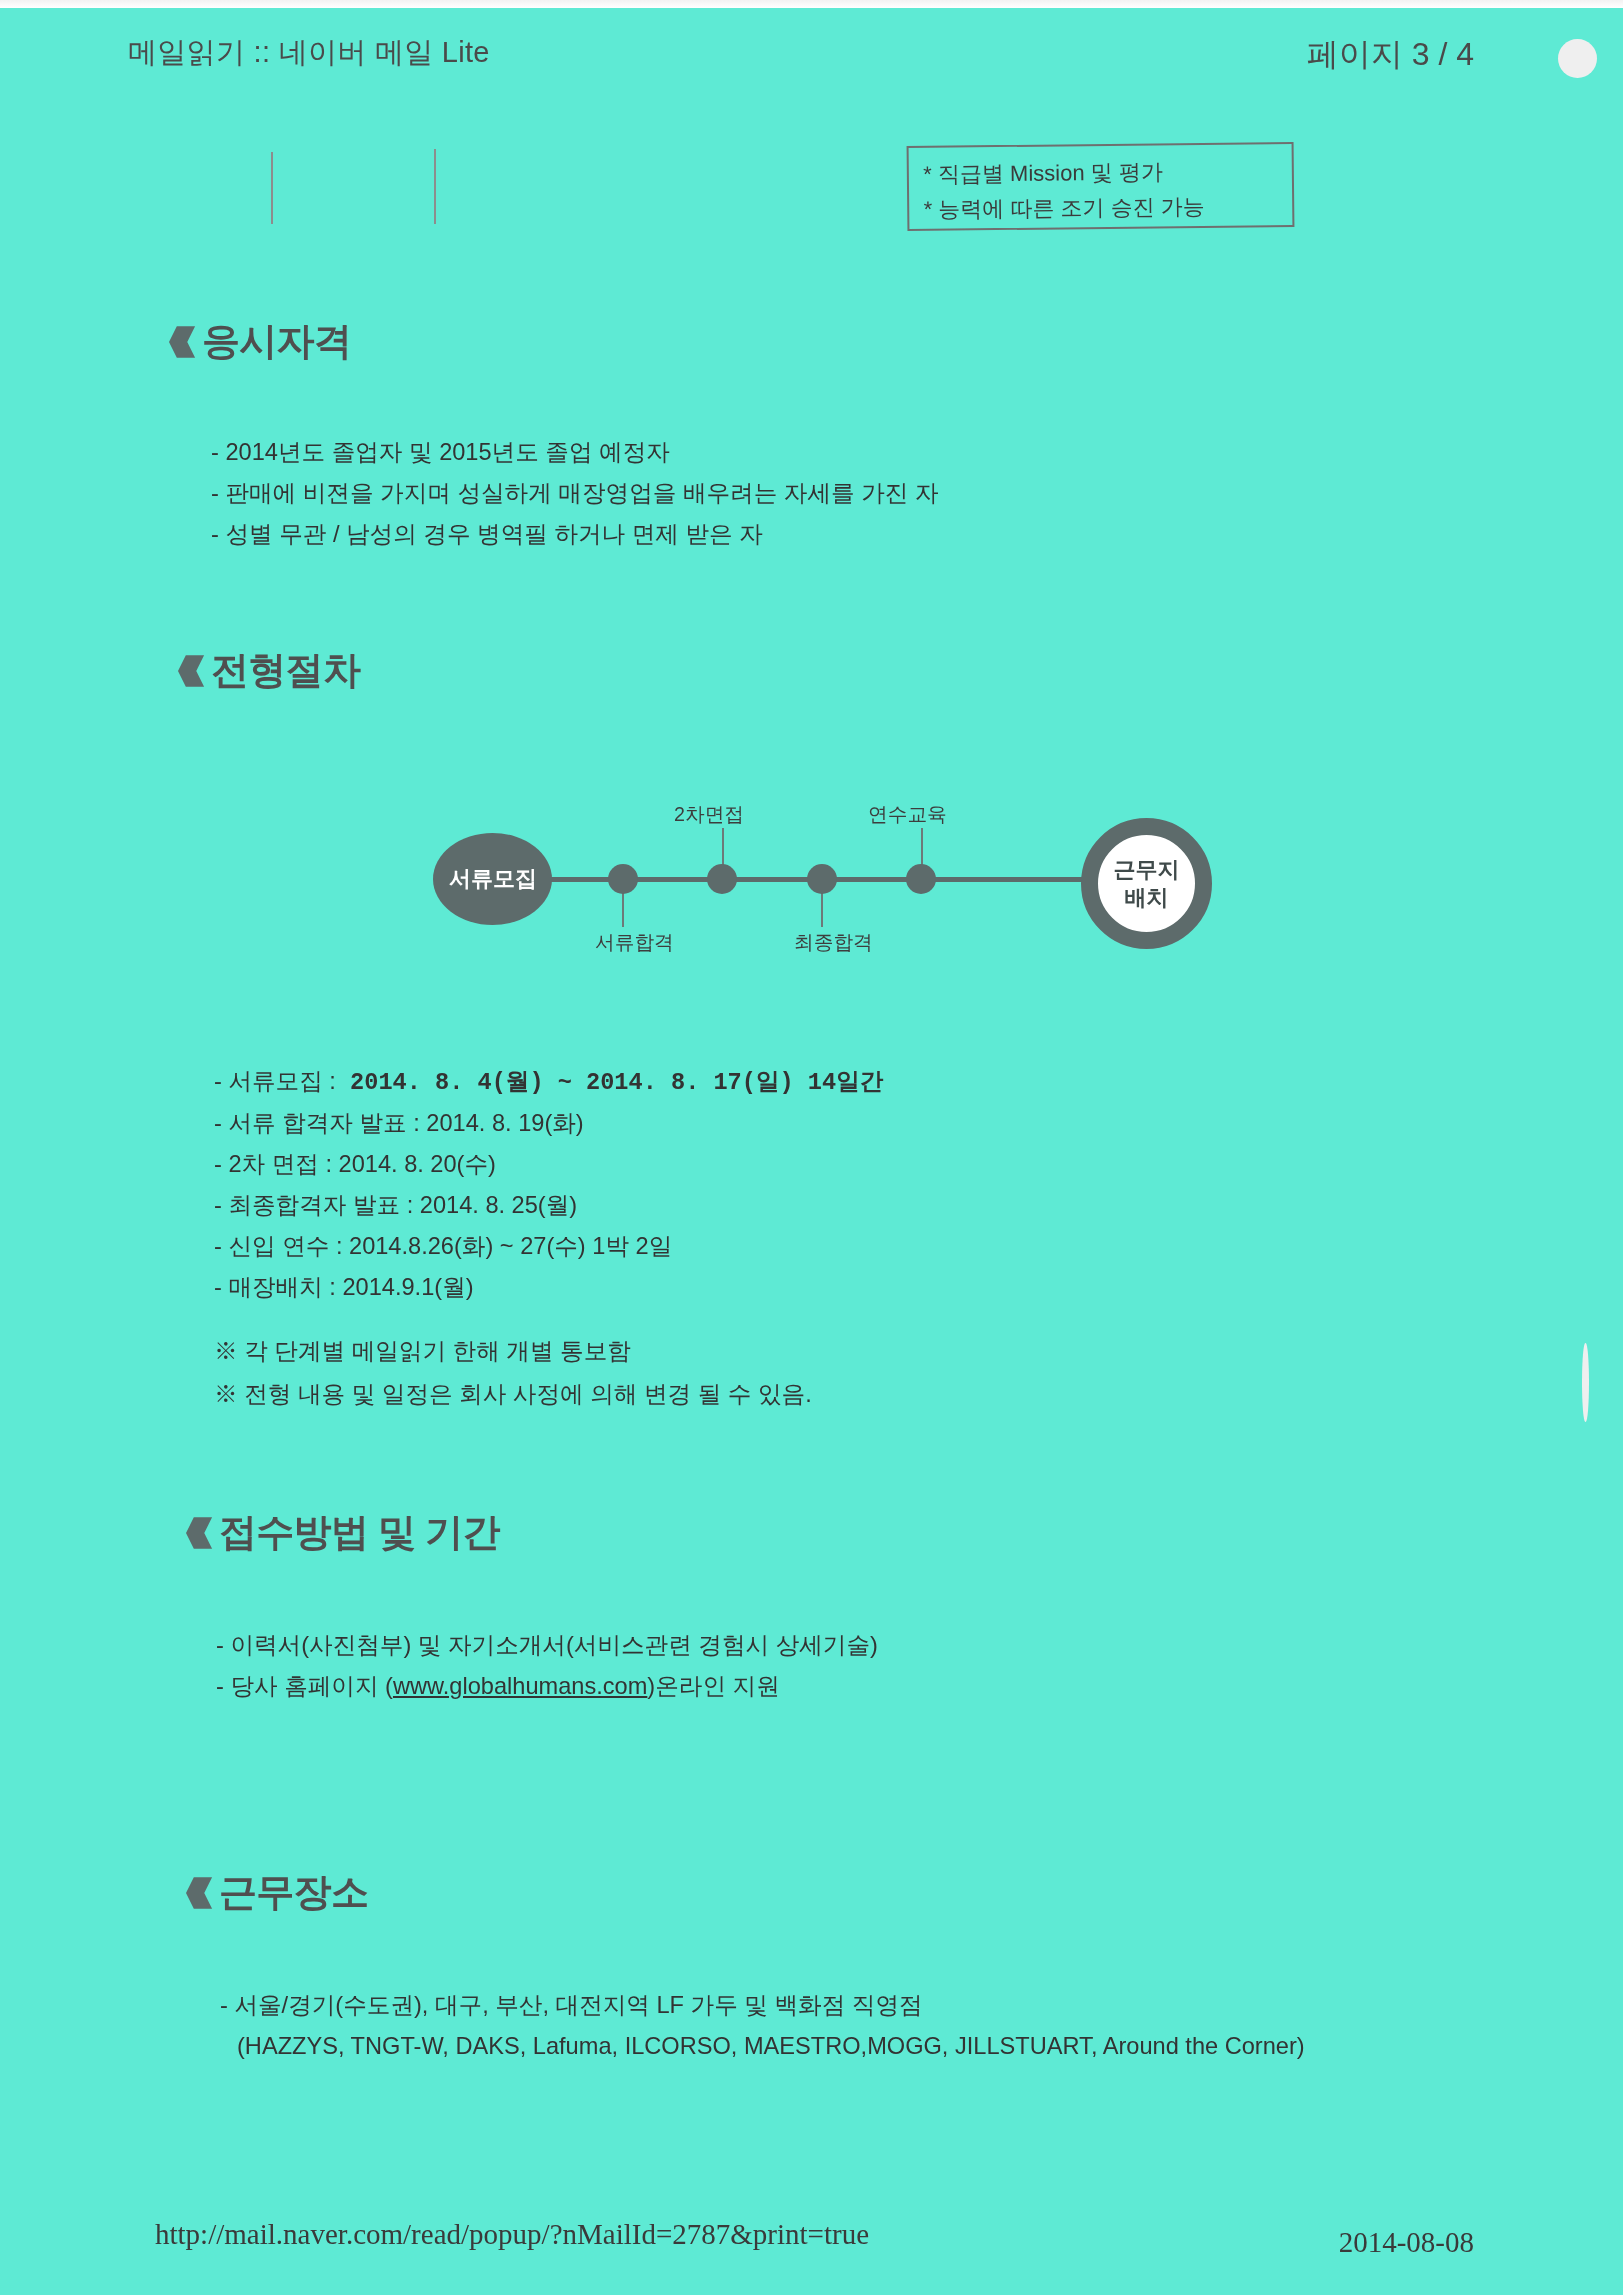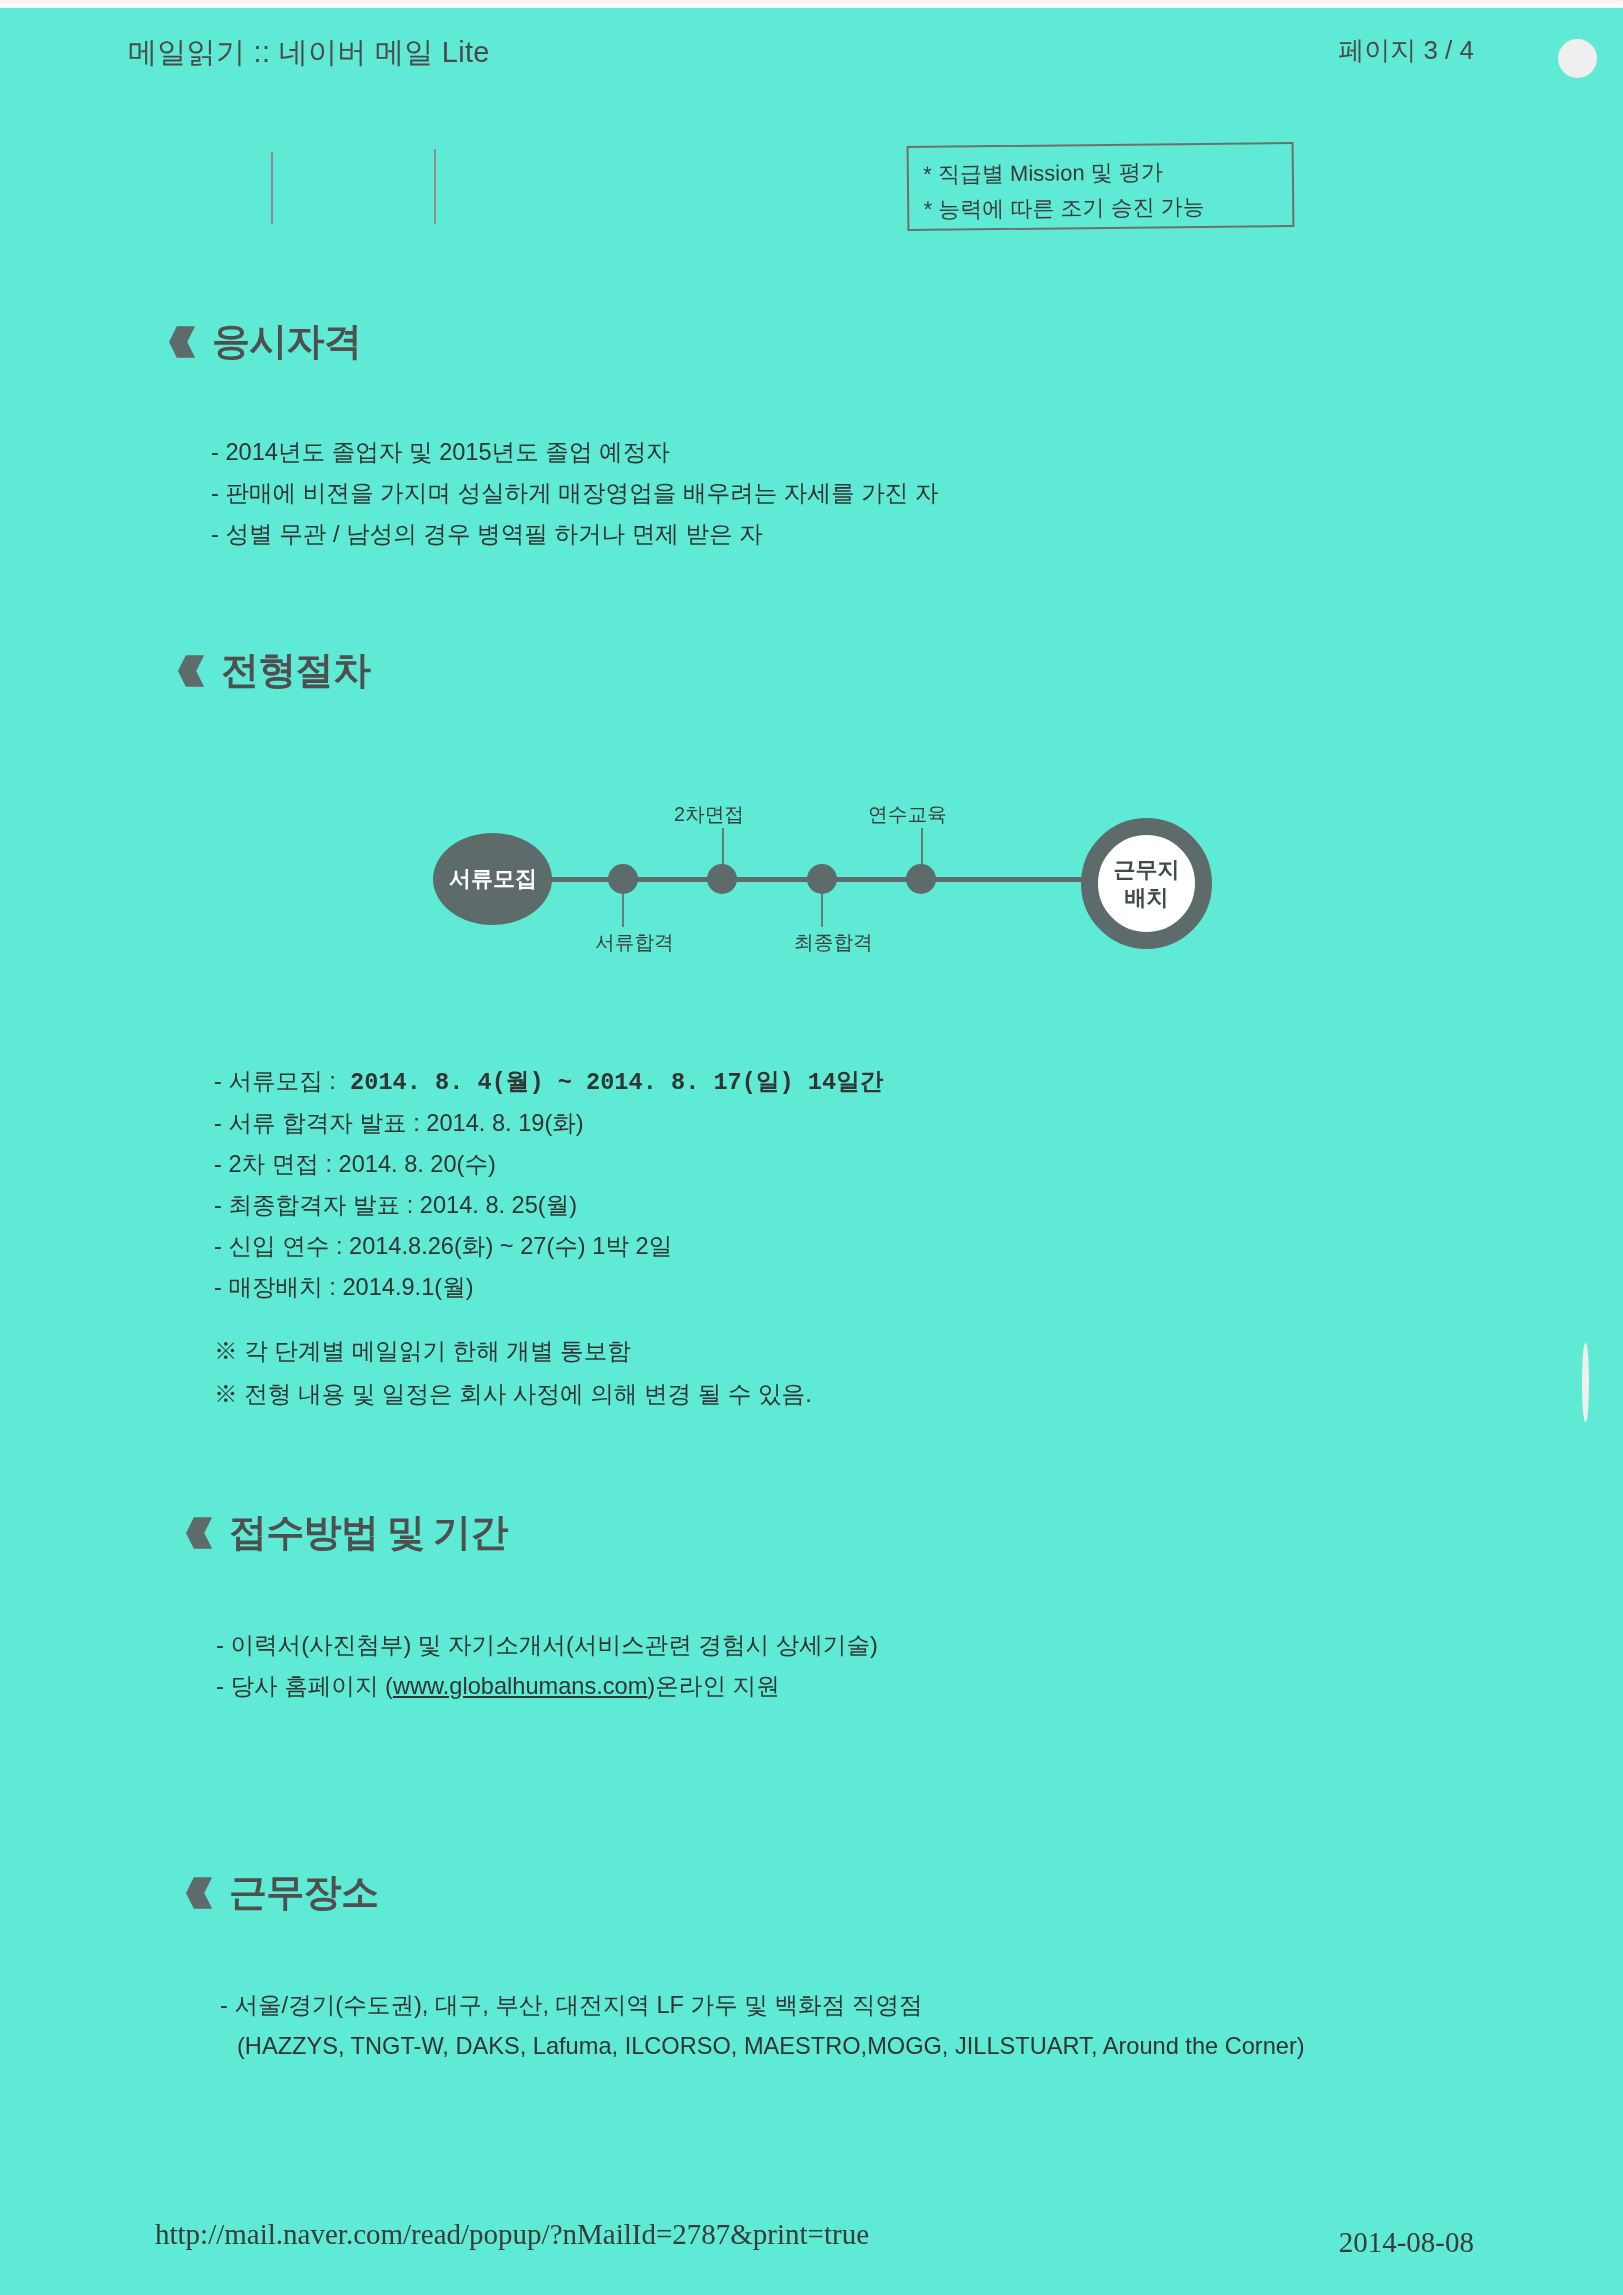"페이지 3 / 4" .header-right { font-size: 26px -> 32px }
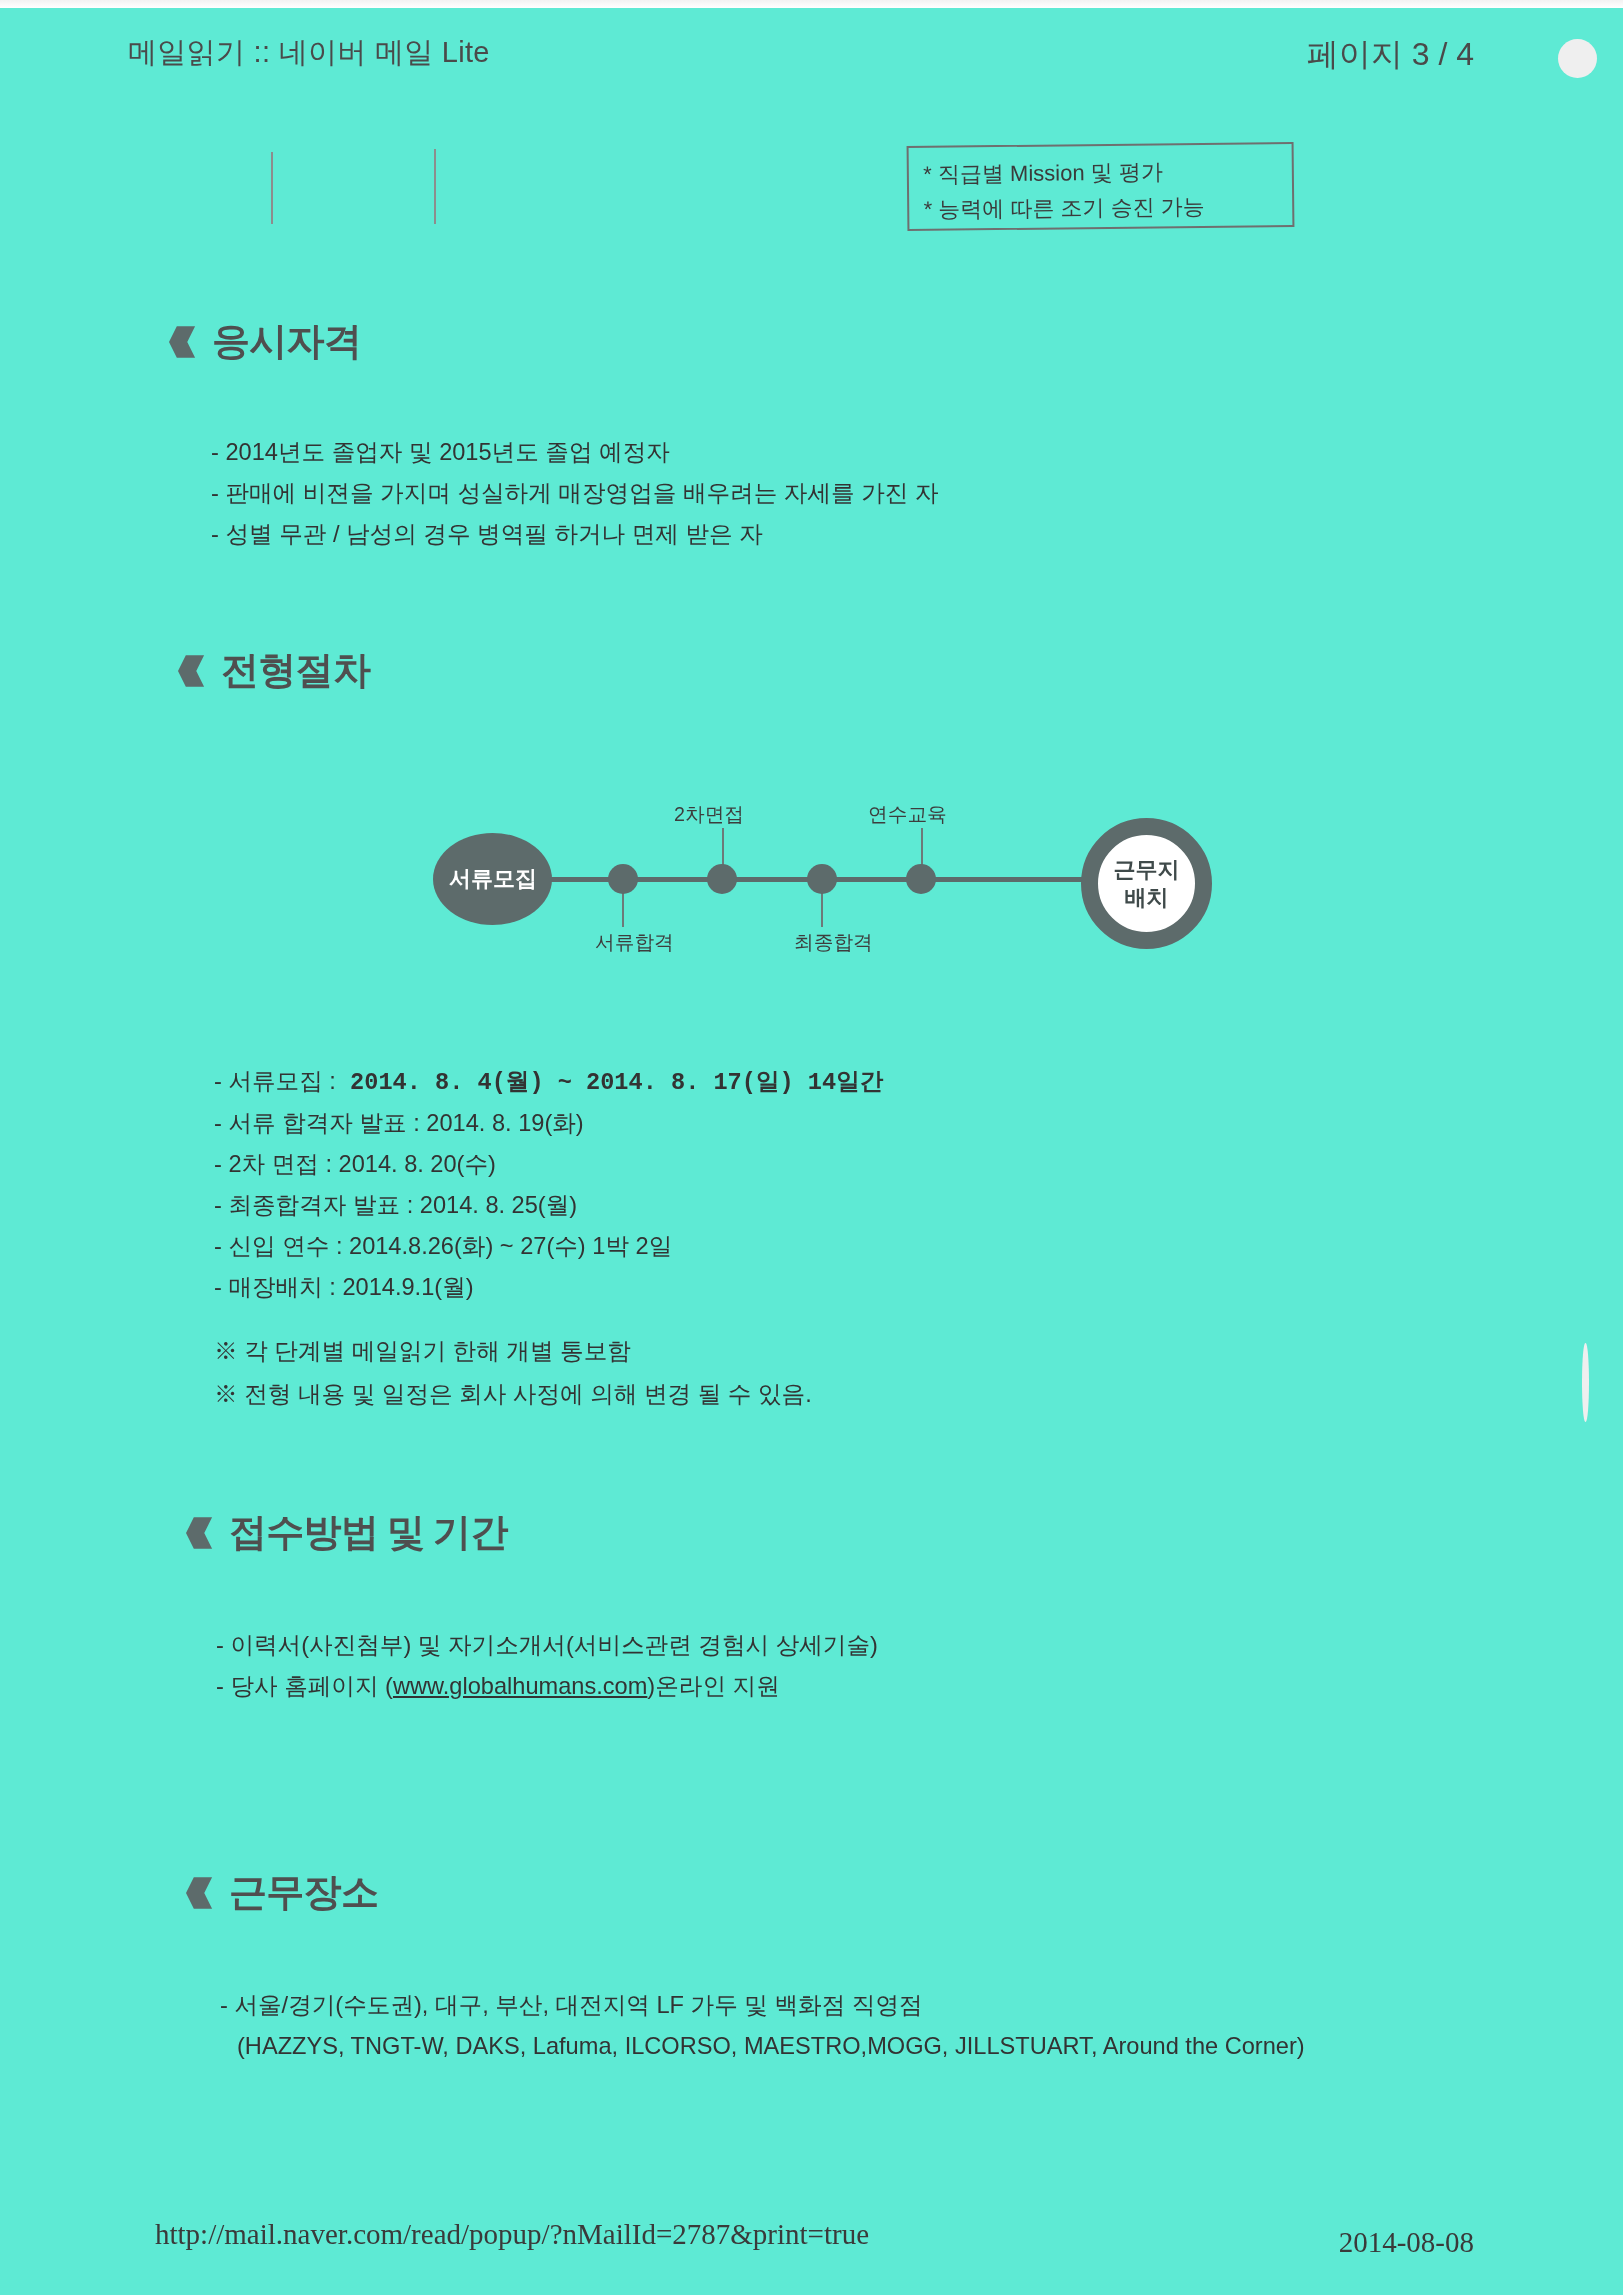"응시자격" .section-head { font-family: Liberation Serif, serif -> none; gap: 13px -> 3px }
